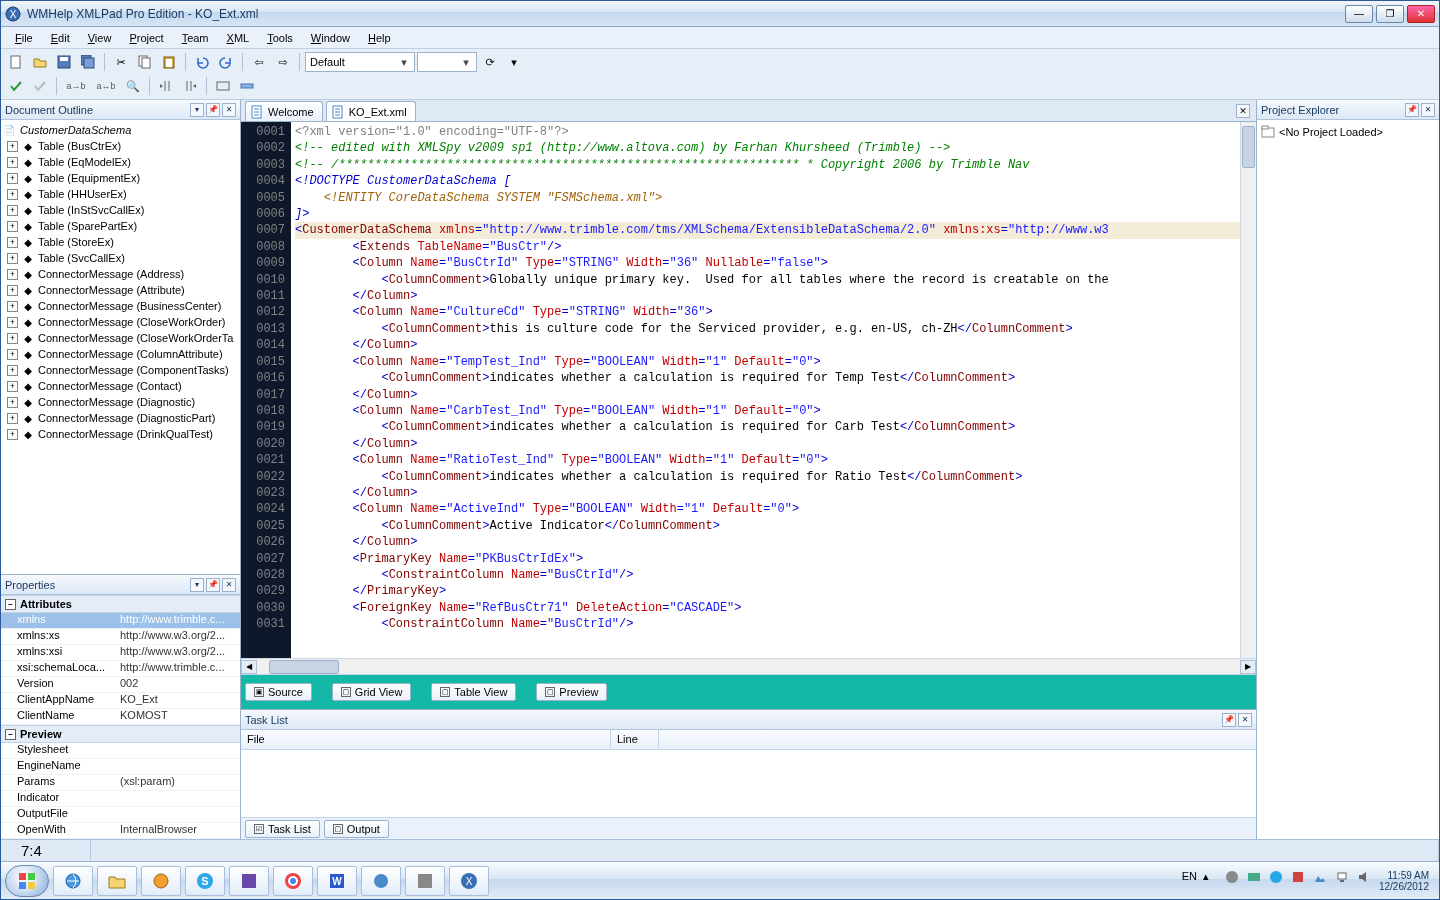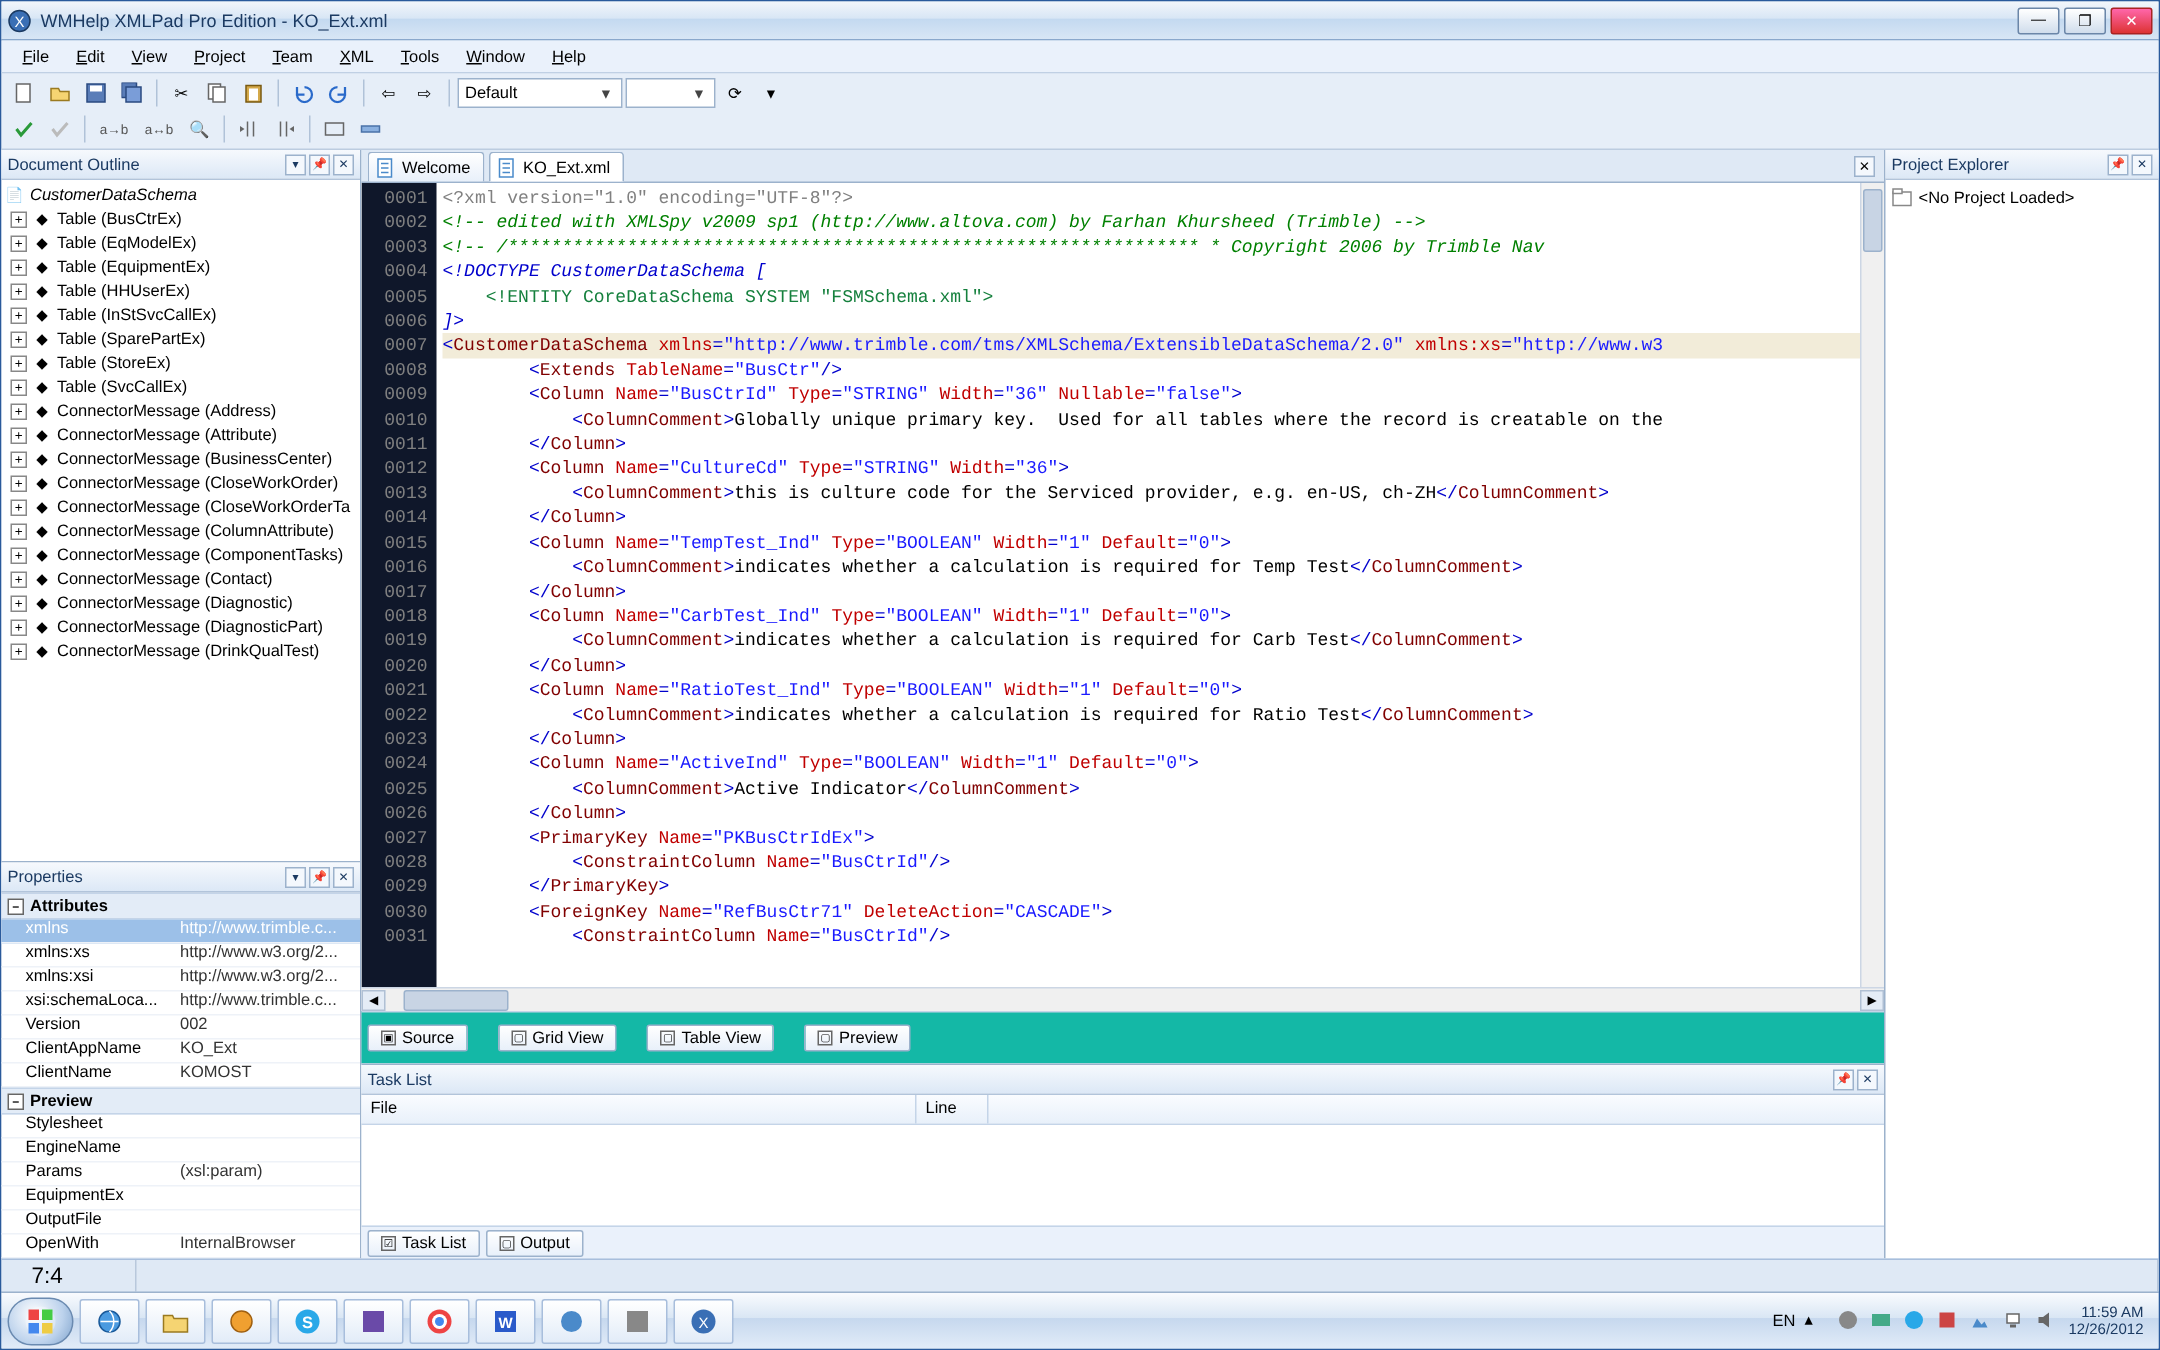"<!ENTITY CoreDataSchema SYSTEM" .code .en { color: #15803d -> #a16207; font-style: none -> italic }
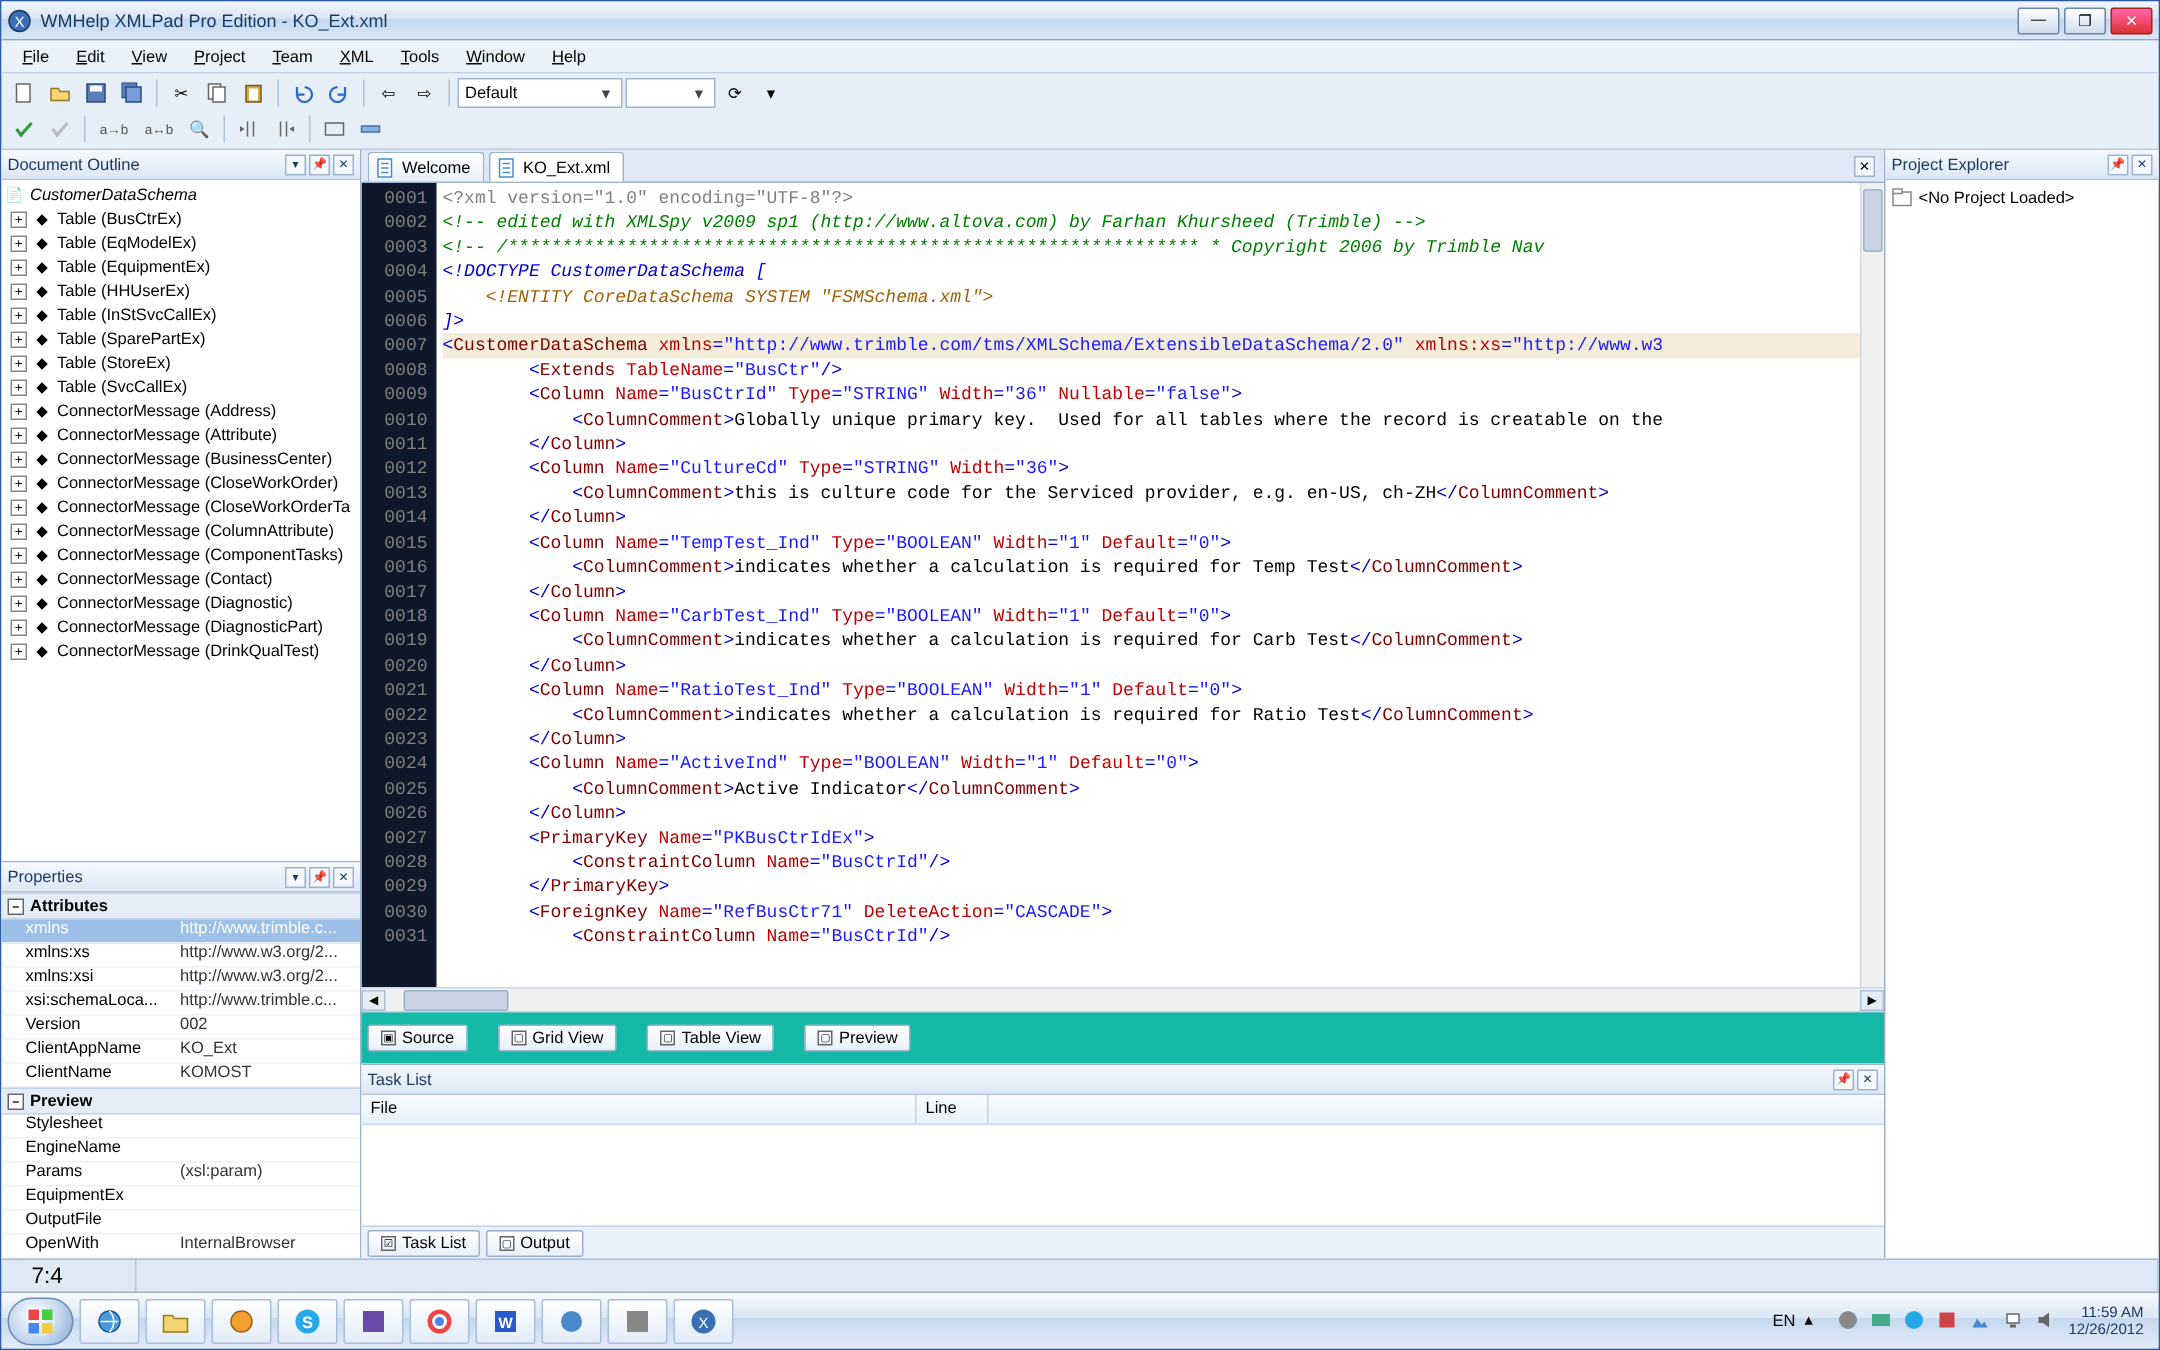"EquipmentEx" div.pn { text: EquipmentEx -> Indicator }
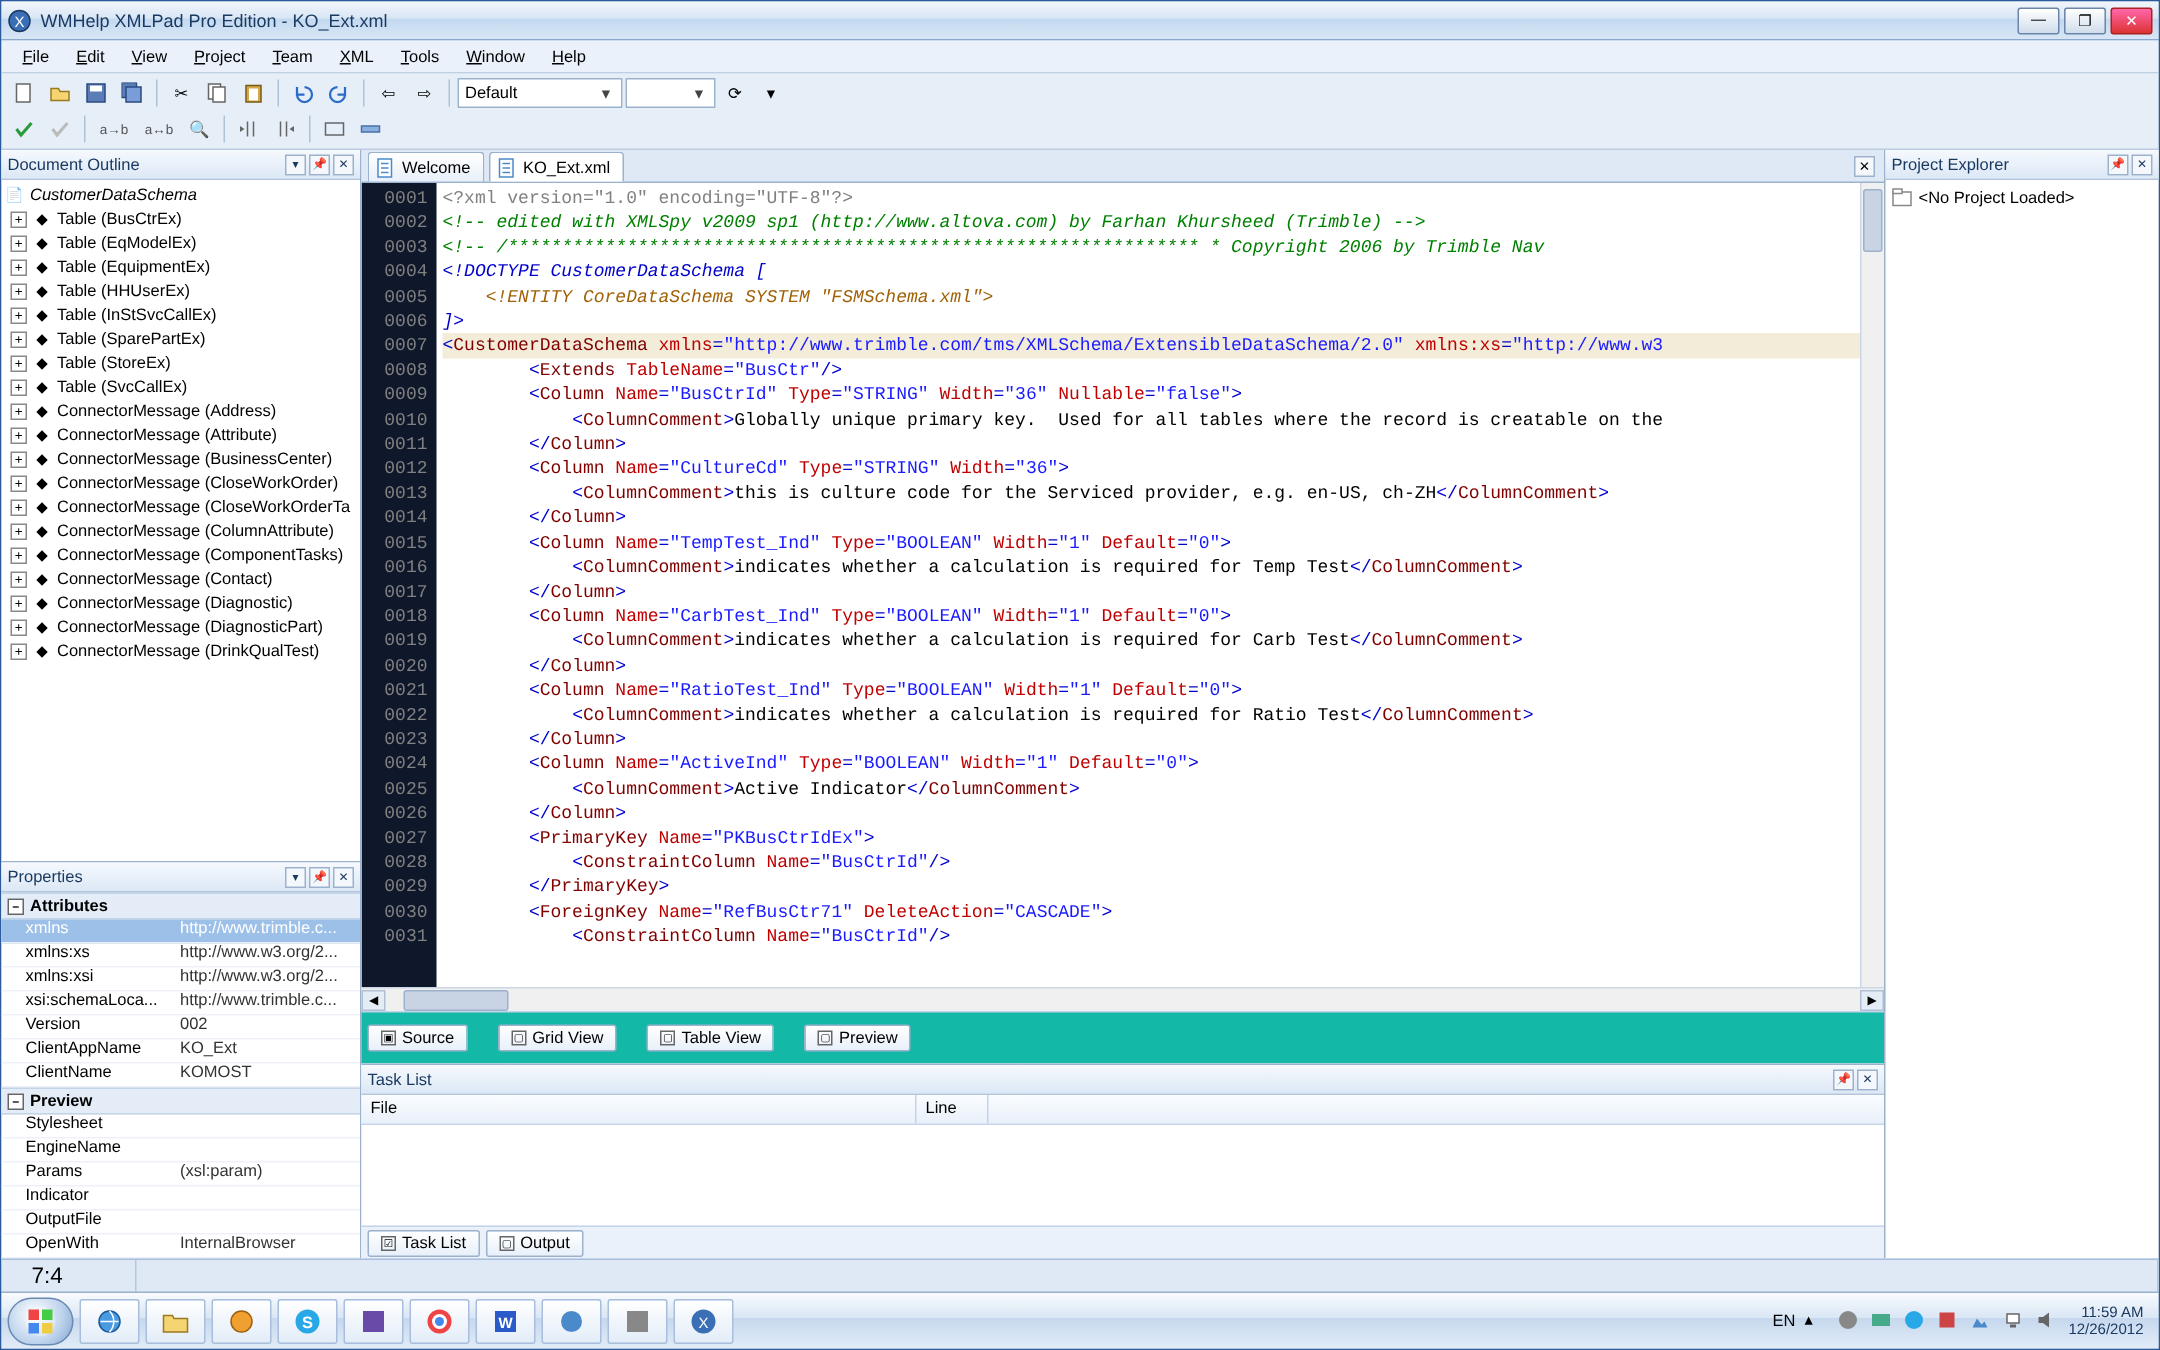"EN" .tray { align-items: center -> flex-start }
